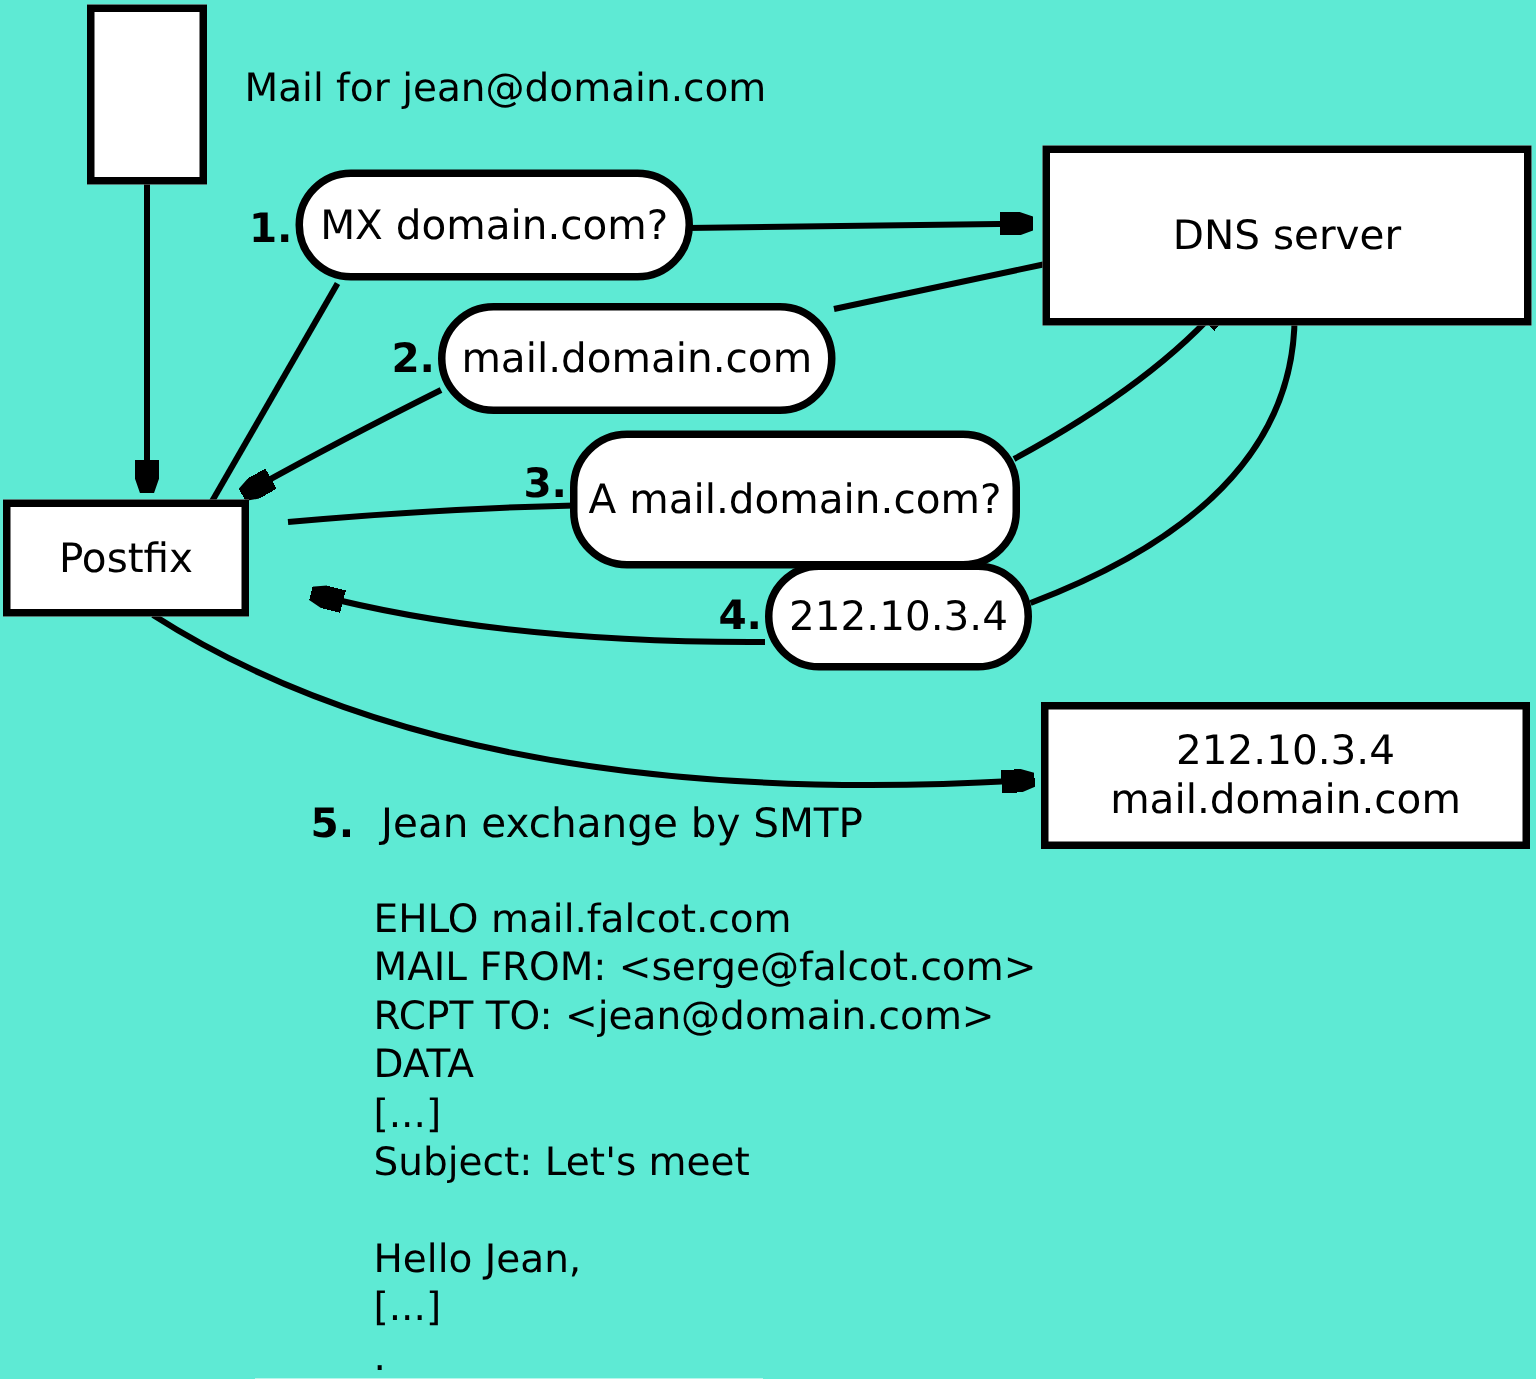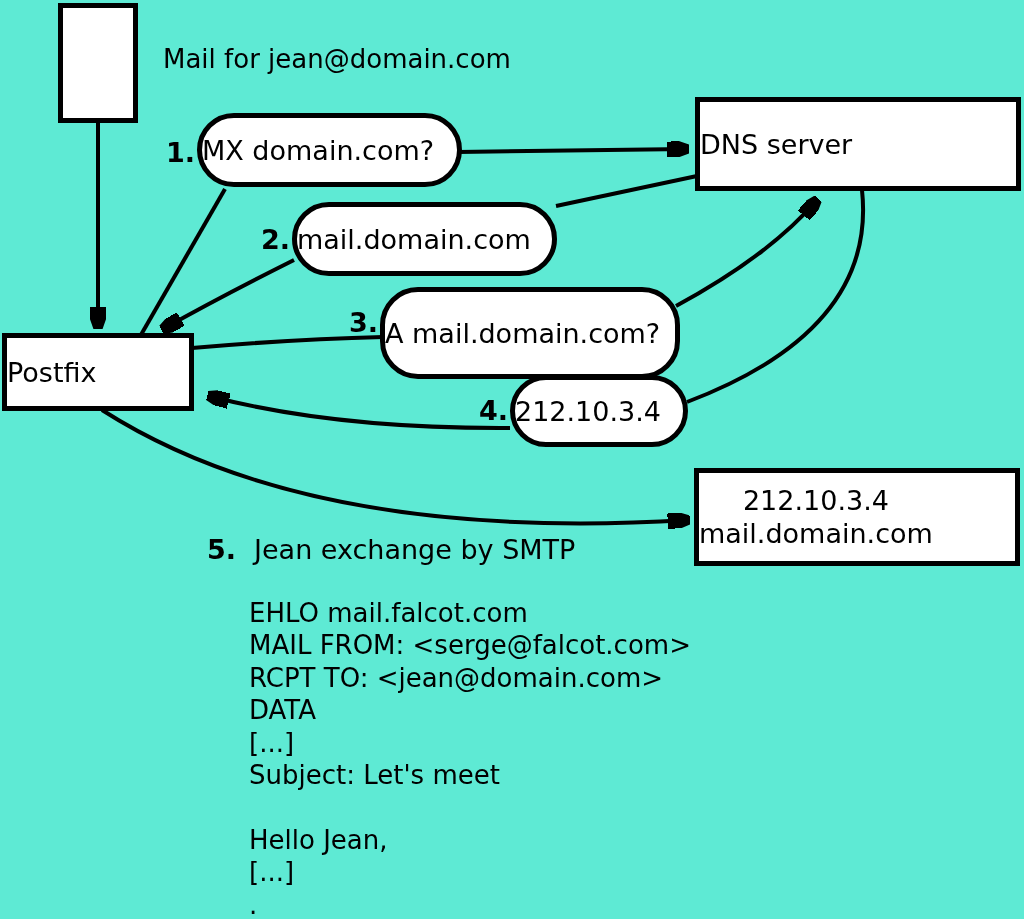"MX domain.com?" .node { justify-content: none -> center }
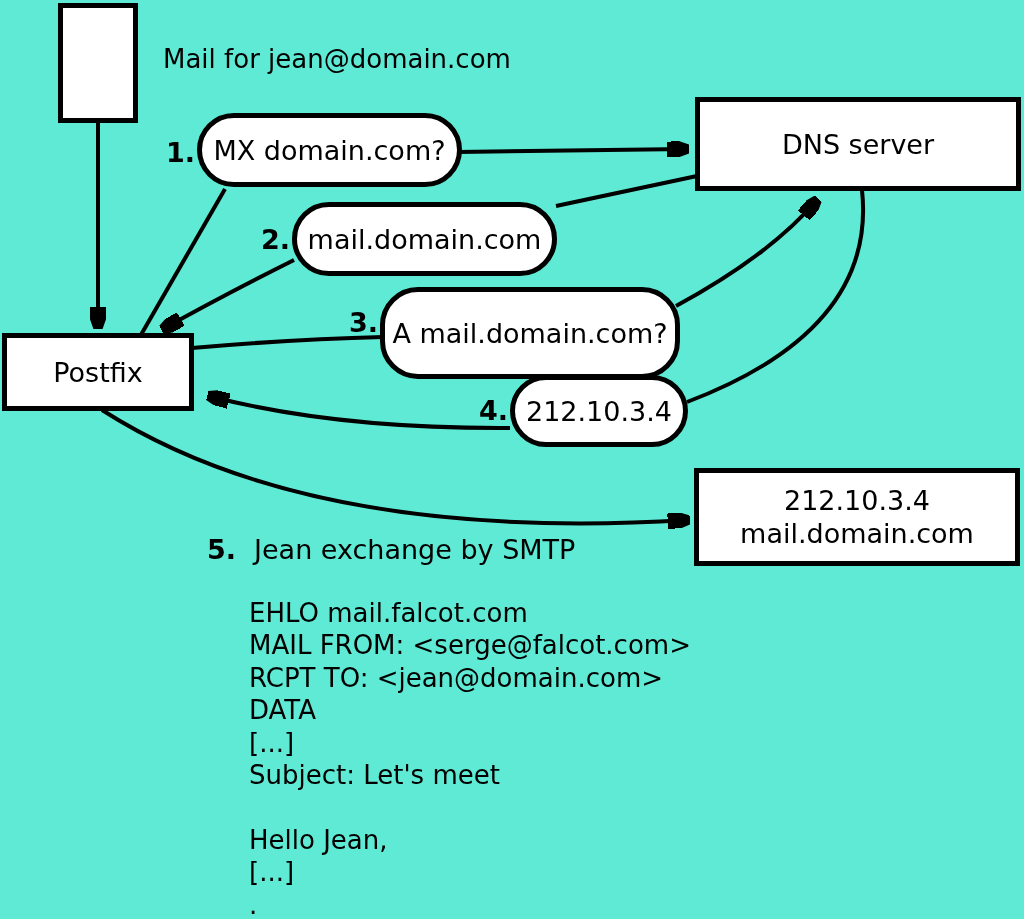"DNS server" div.node { height: 94px -> 120px }
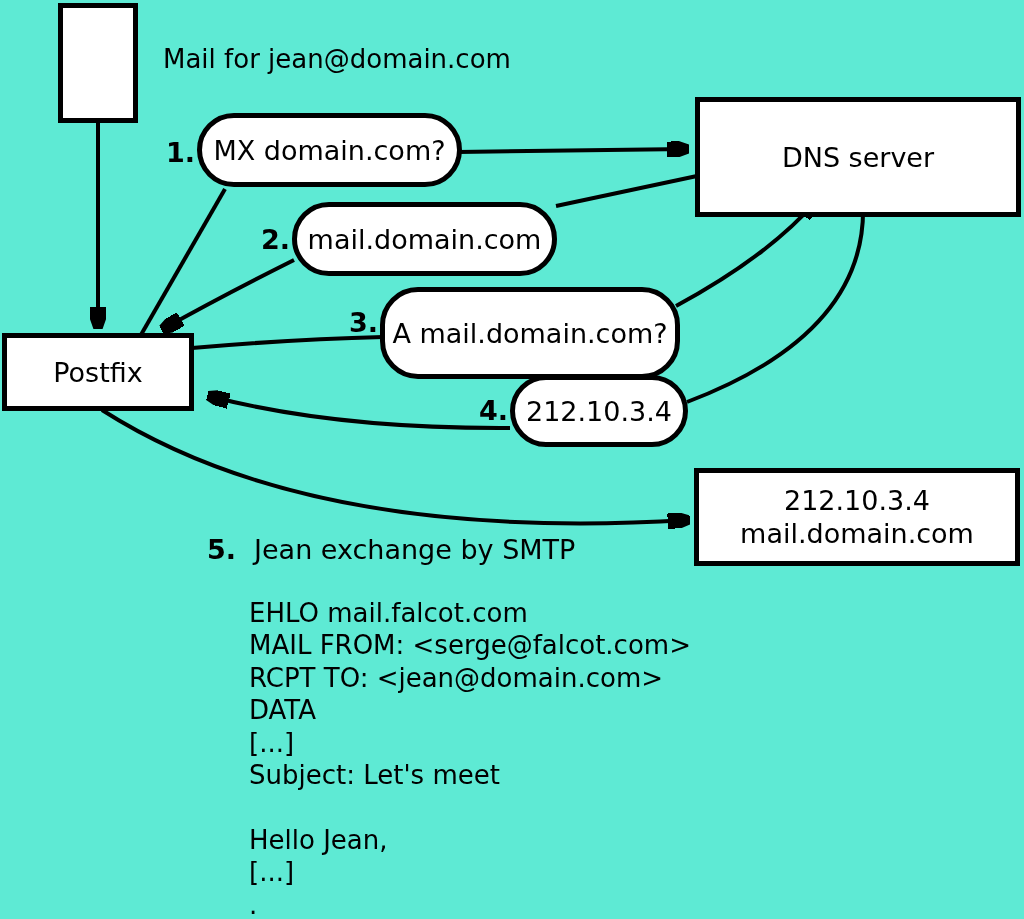"Postfix" div.node { width: 192px -> 164px }
